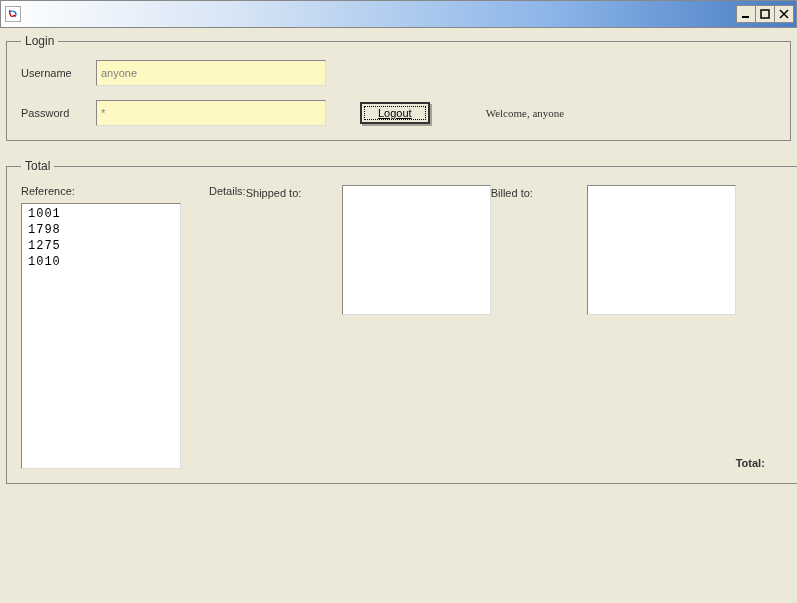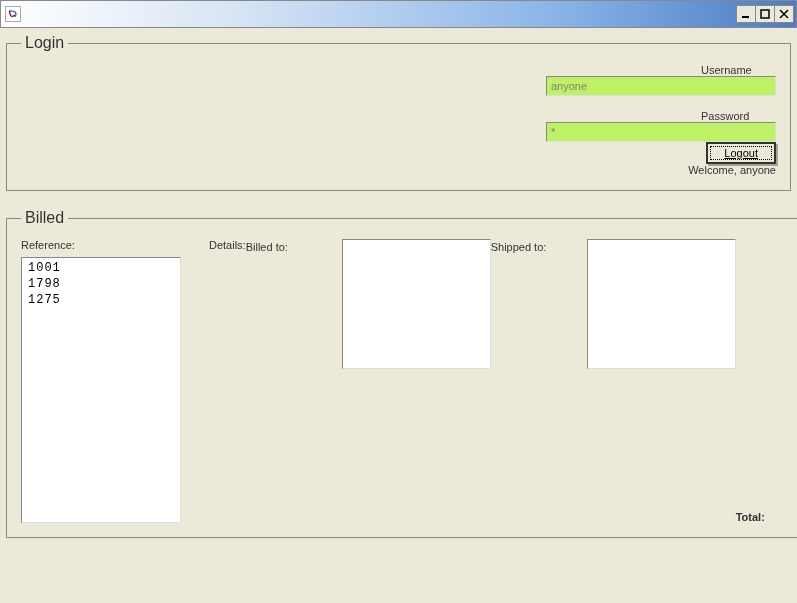"Login" legend { font-size: 16px -> 12px }
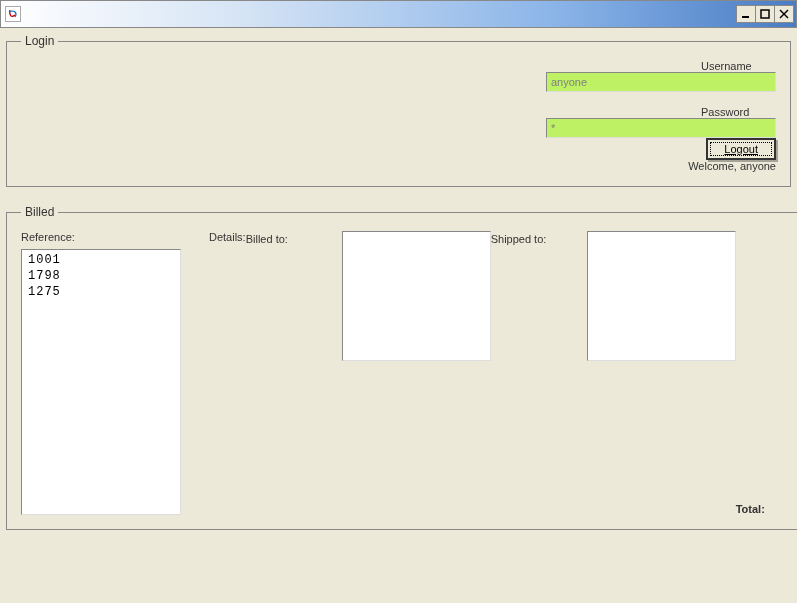"Username" .login-row { align-items: flex-end -> center; flex-direction: column -> none }
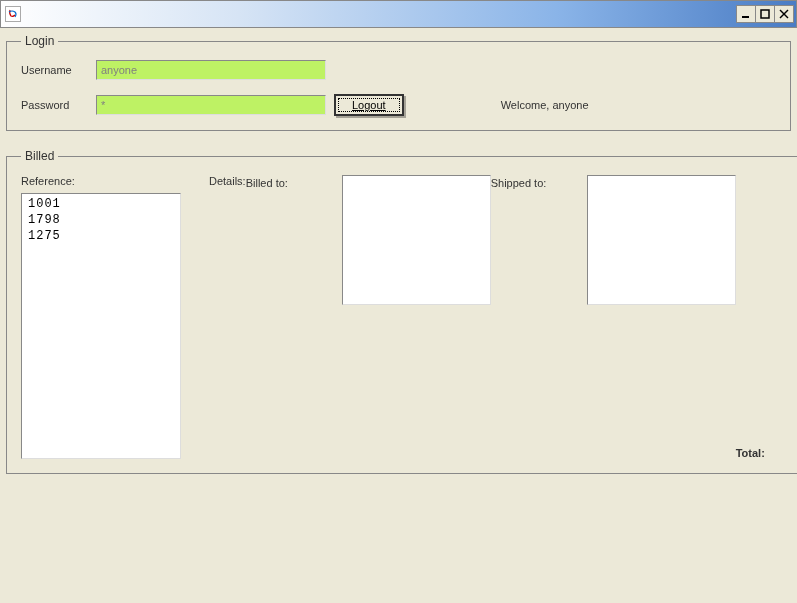"anyone" .text-input { background: #bef264 -> #fef9c3; padding: 2px 4px -> 12px 4px }
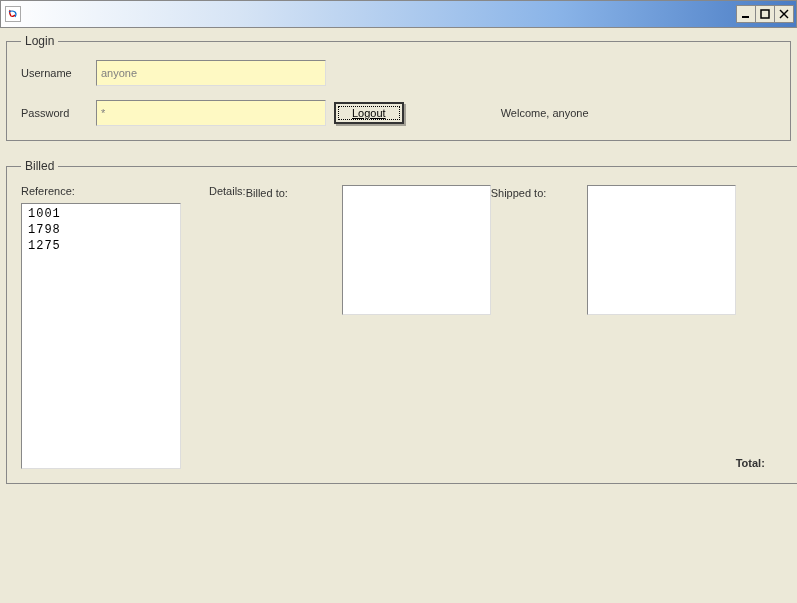"Logout" .logout-btn { margin-left: 8px -> 34px }
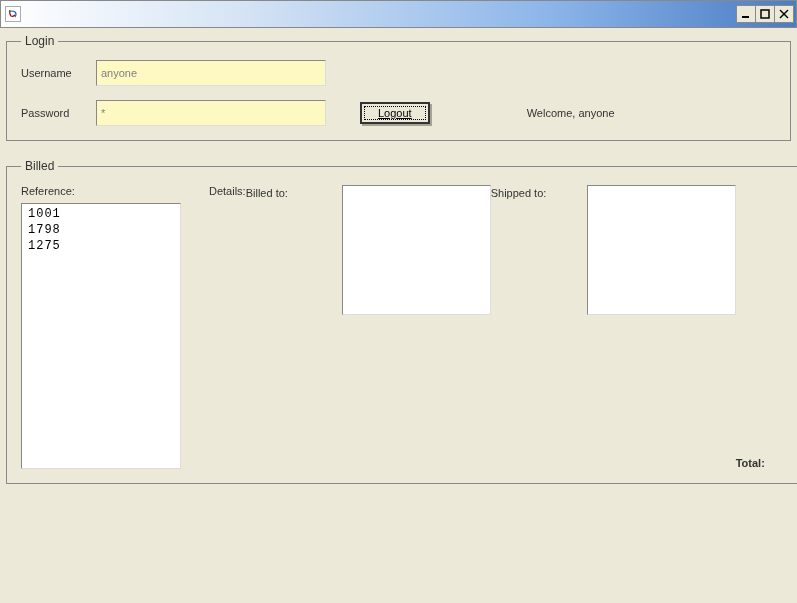"Welcome, anyone" .welcome-text { font-family: none -> Liberation Serif, serif; margin-left: 97px -> 56px }
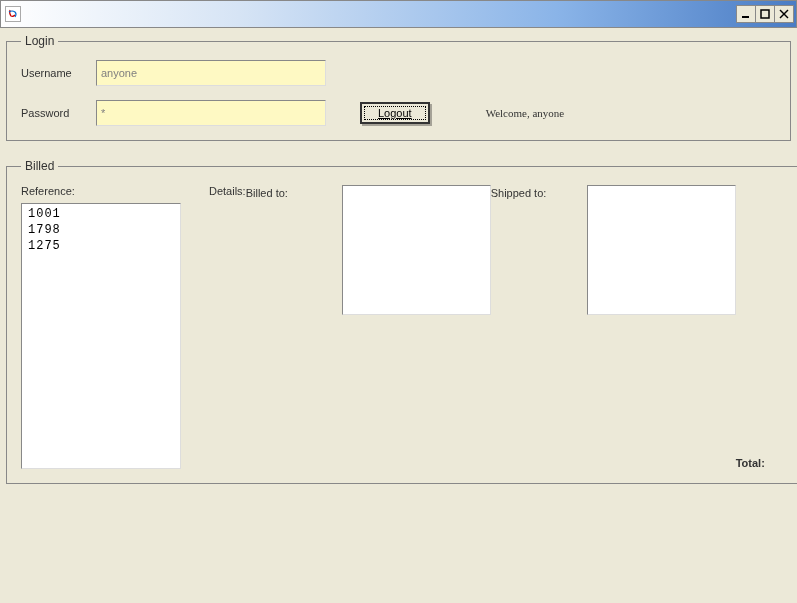"Billed" legend { text: Billed -> Total }
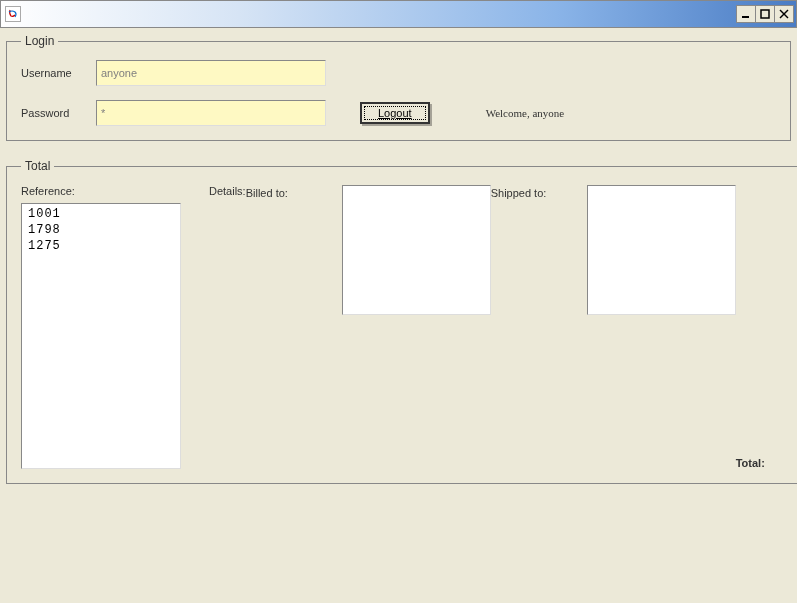"Billed to:" div.detail-row { order: before "Shipped to:" -> after "Shipped to:" }
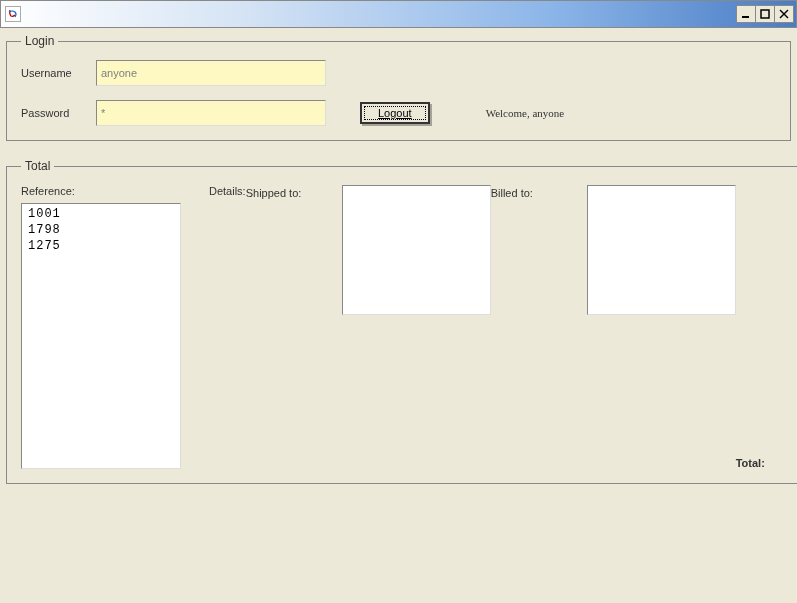"1010" div.ref-item { html: none -> <div>1010</div> }
